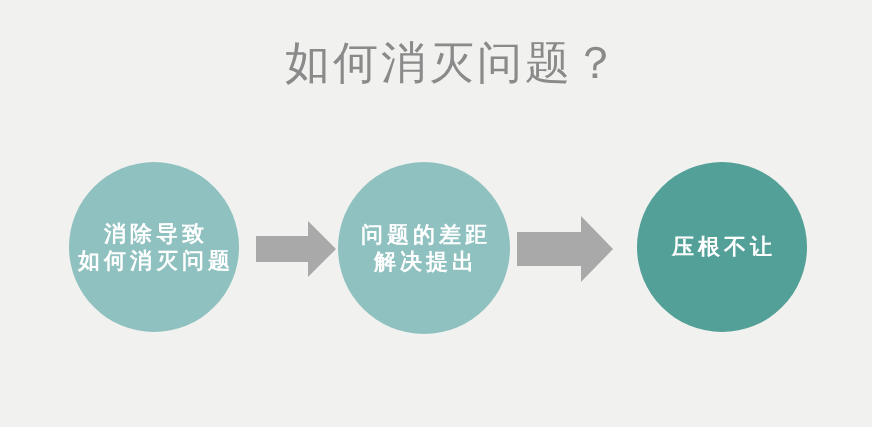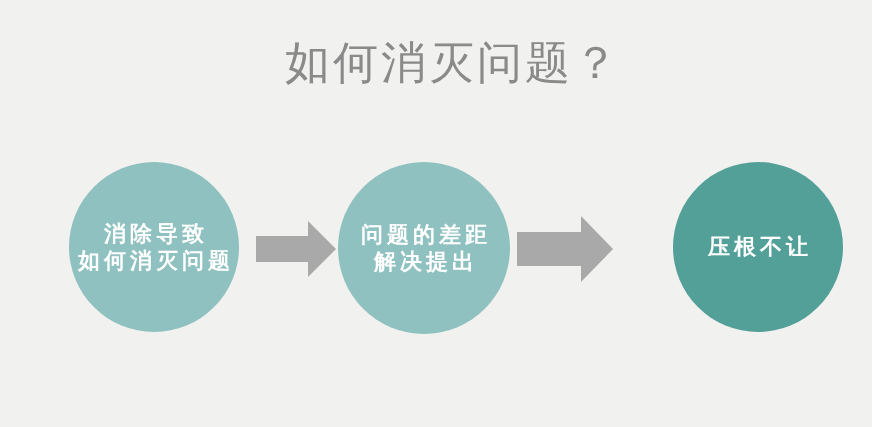"压根不让" .c3 { left: 673px -> 637px }
